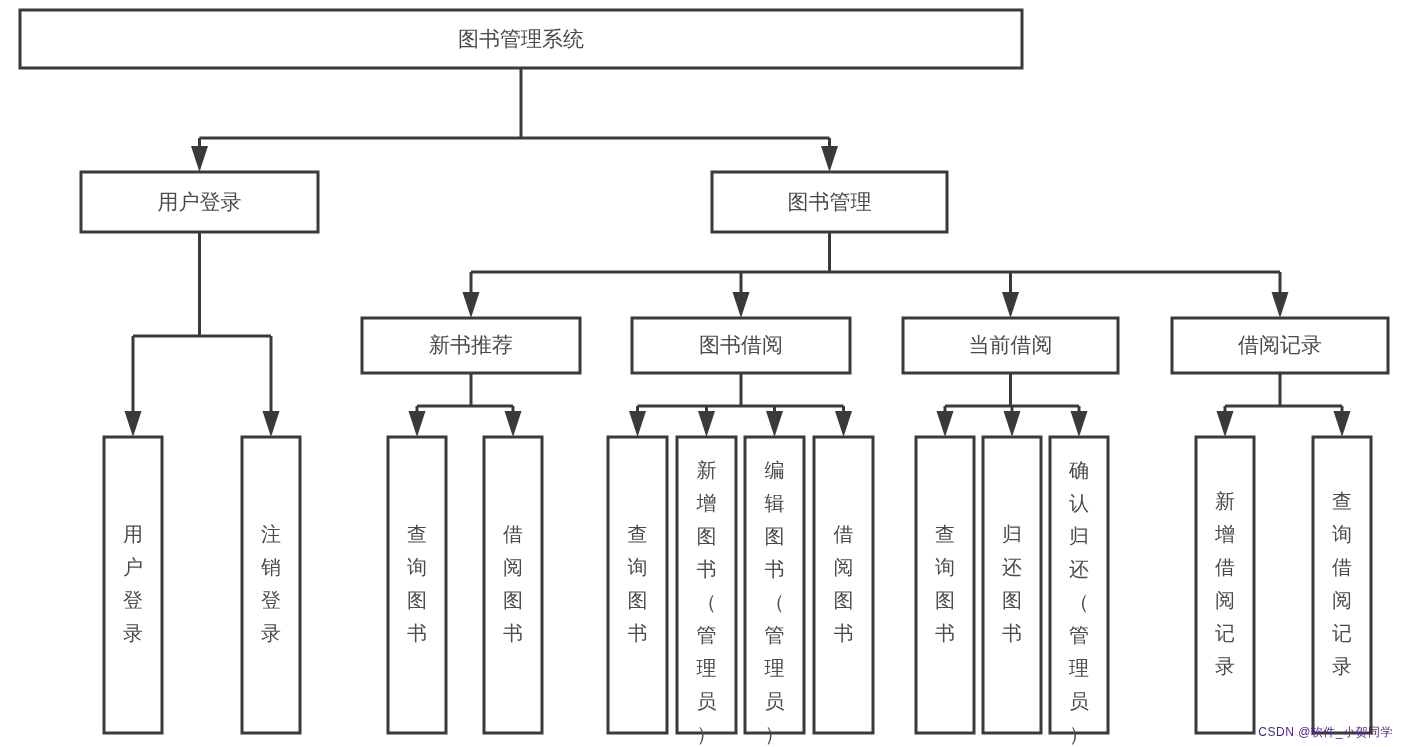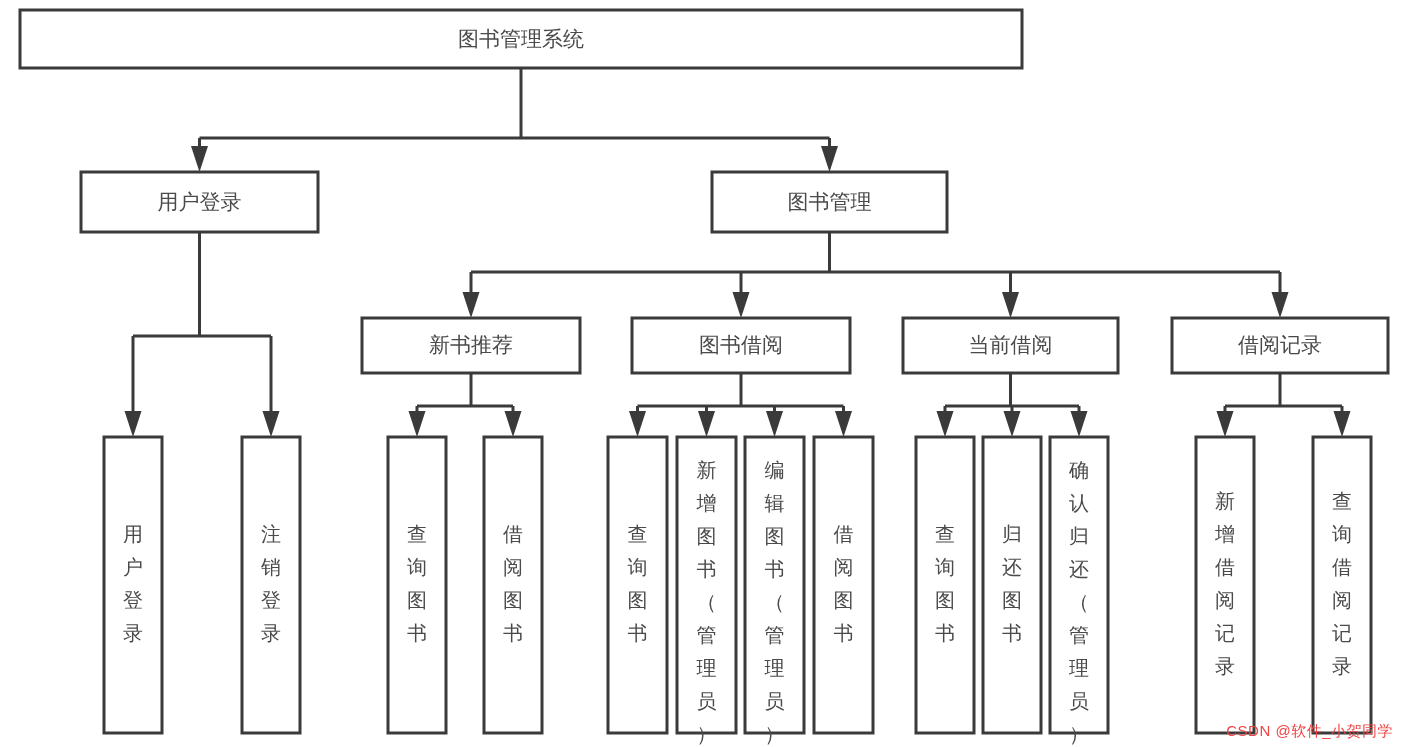"CSDN @软件_小贺同学" .watermark { color: #ef4444 -> #4c1d95; font-size: 15px -> 12px }
